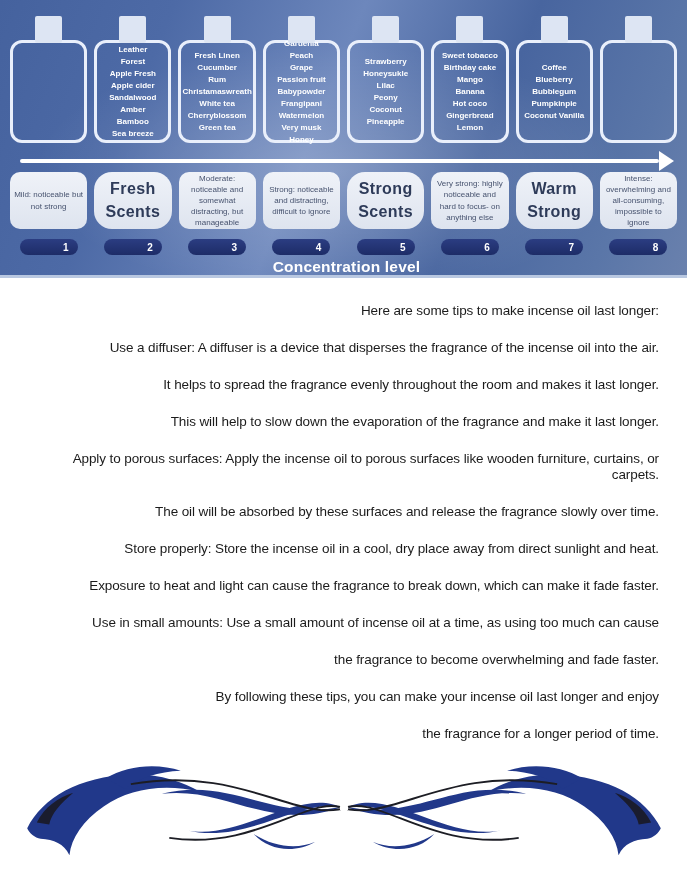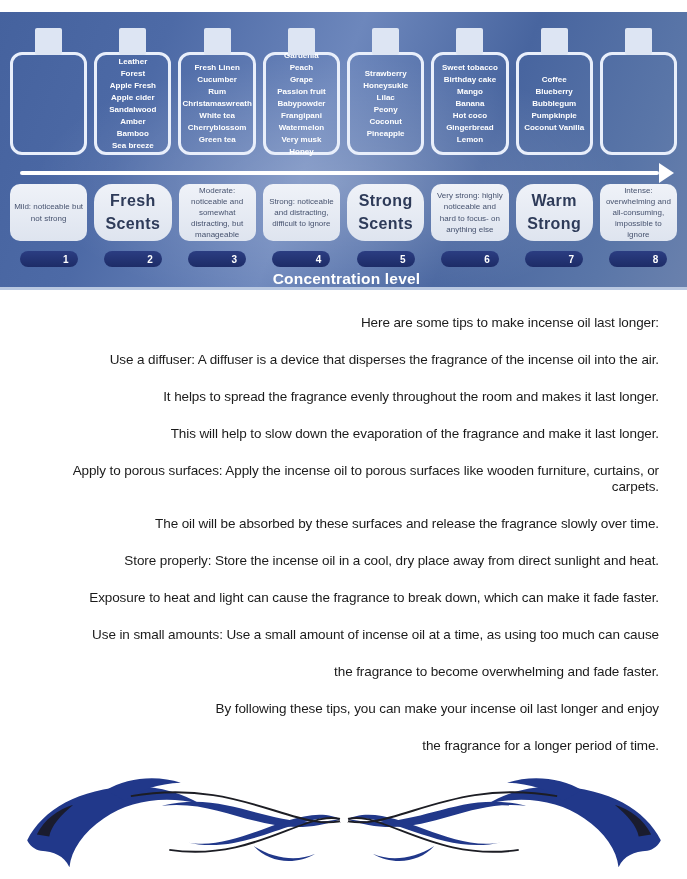"Leather" .banner { margin-top: 12px -> none }
